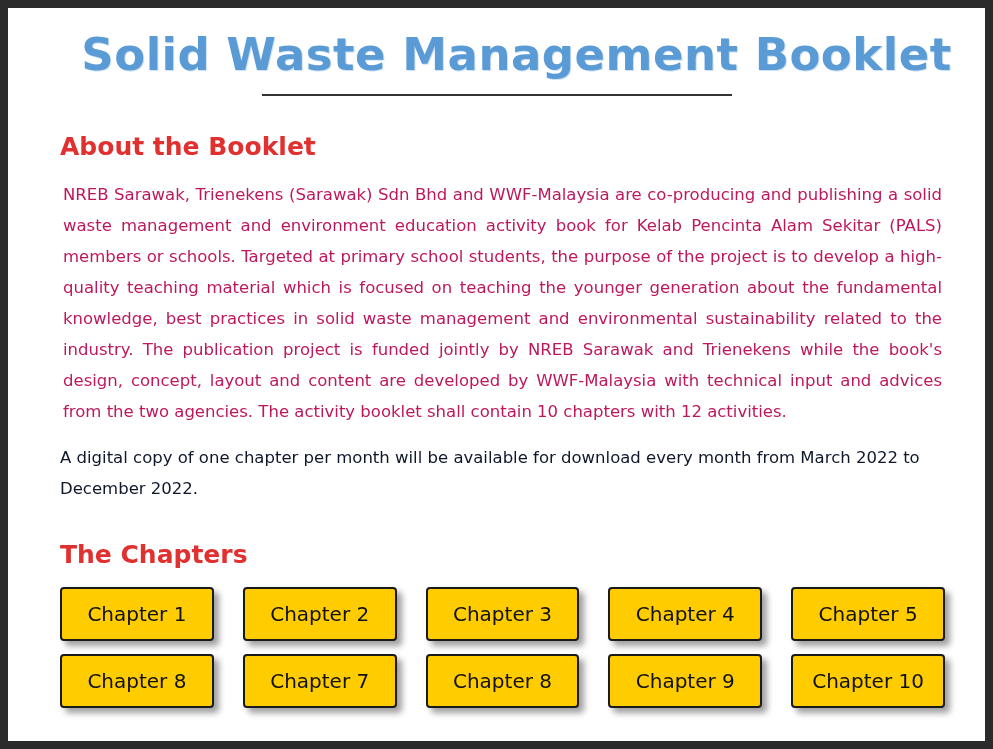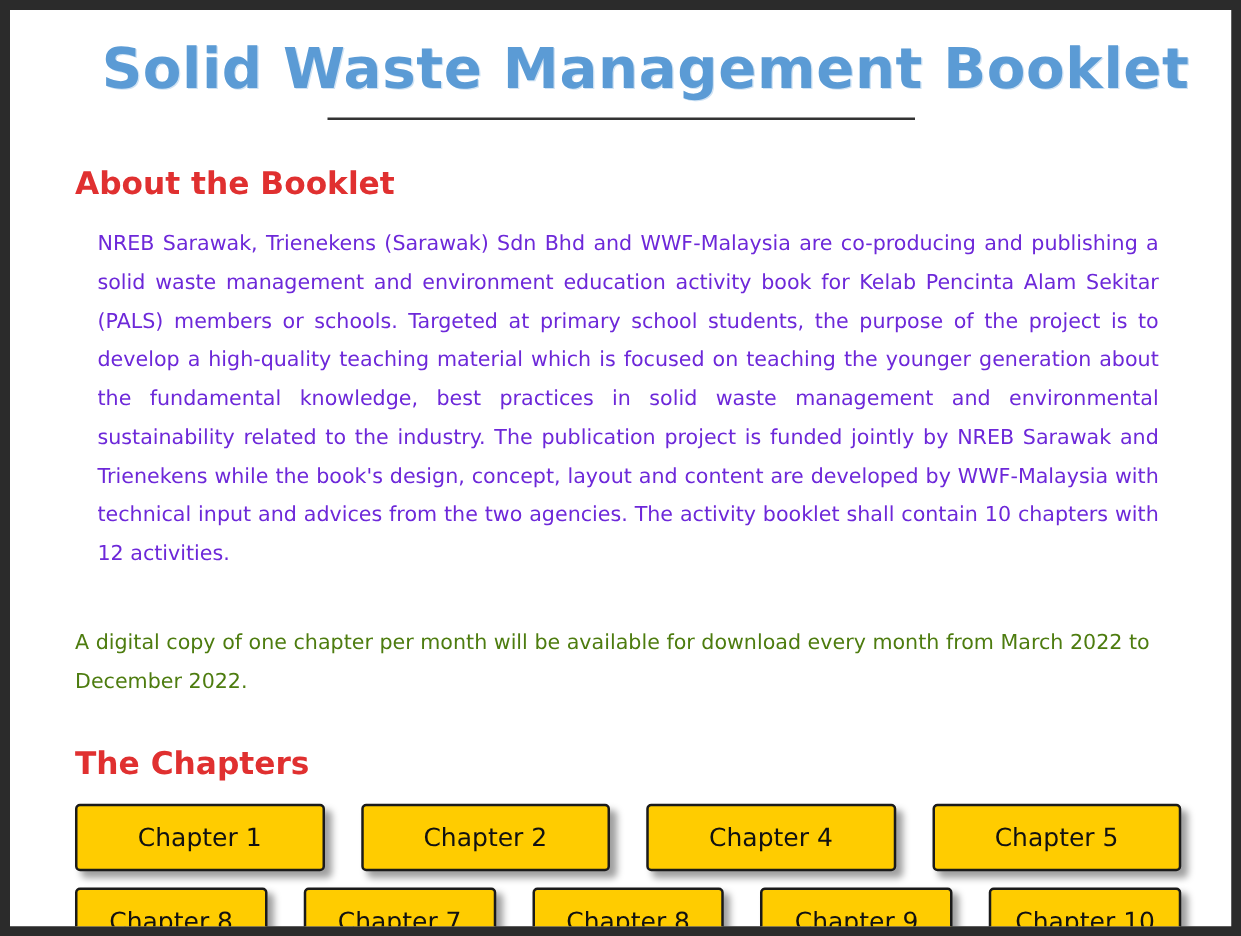"NREB Sarawak, Trienekens (Sarawak) Sdn" p.body-text { color: #6d28d9 -> #be185d; margin: 18px -> 3px }
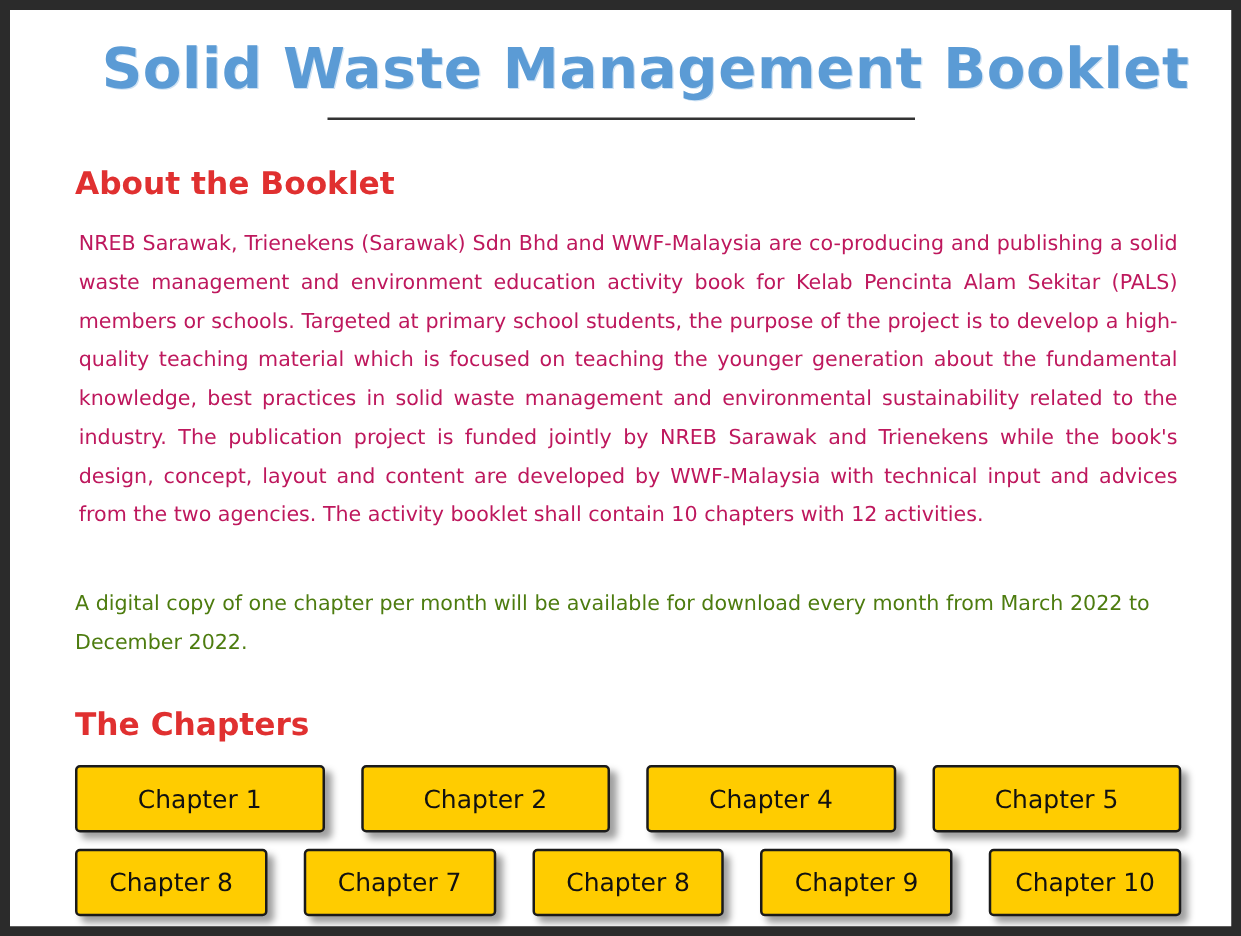"A digital copy of one" p.note-text { color: #4d7c0f -> #0f172a; margin: 40px 0 0 0 -> 15px 0 0 0 }
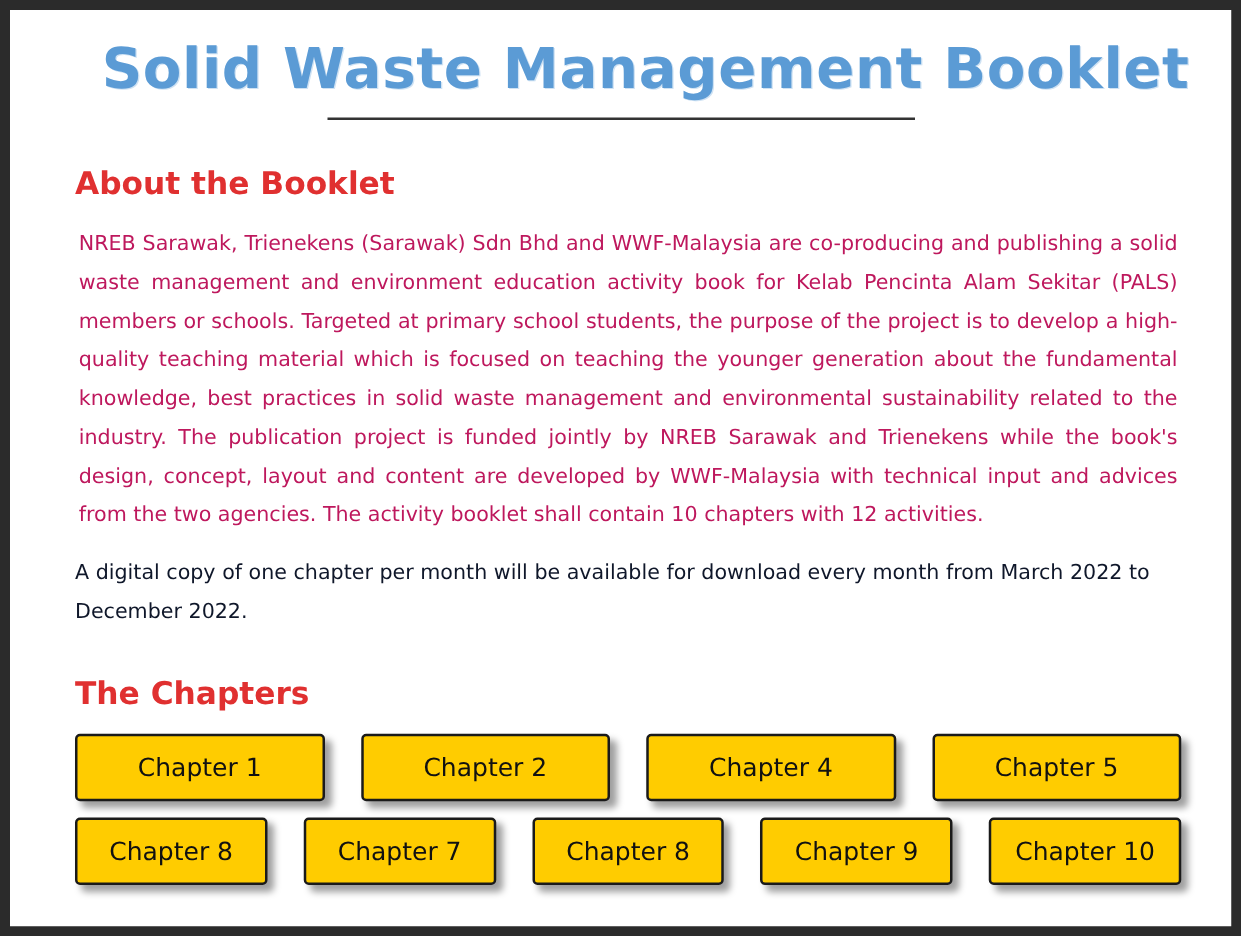"Chapter 3" div.chapter-btn { html: none -> <div>Chapter 3</div> }
